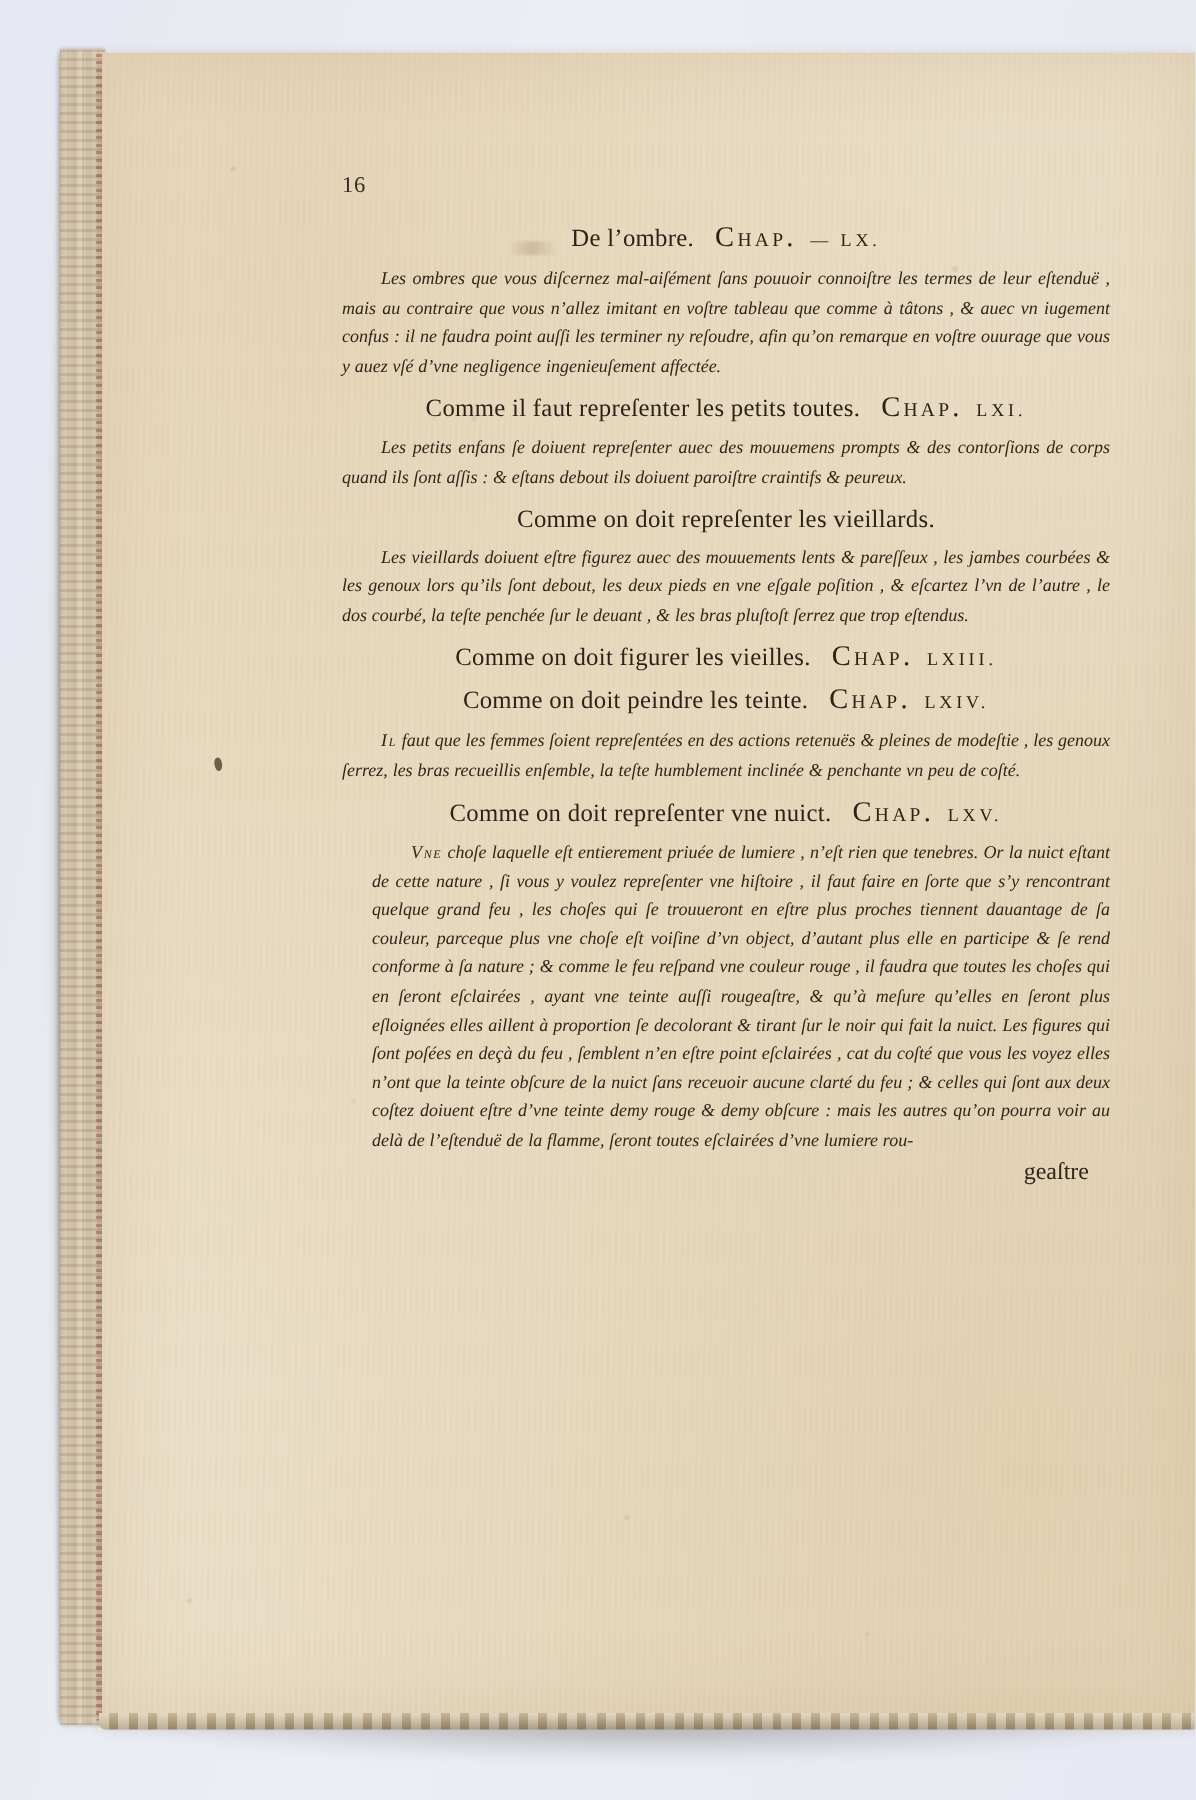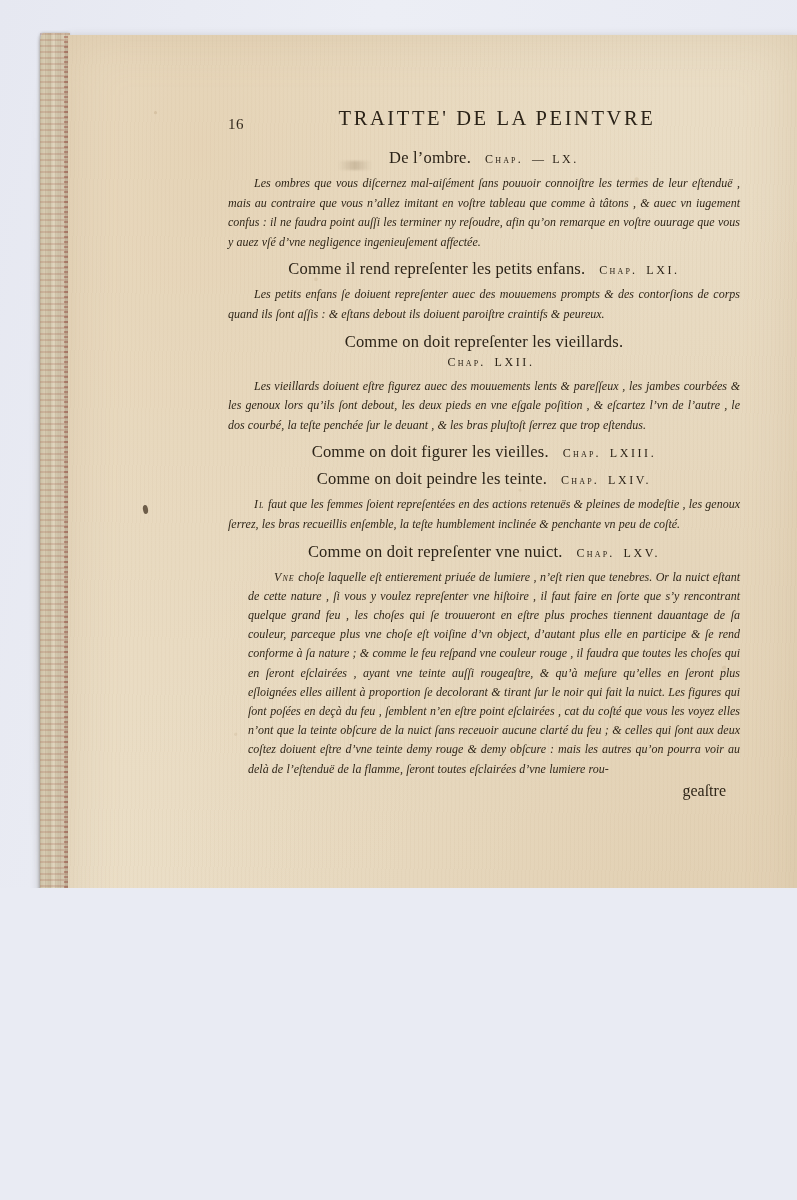"16" #scene { height: 888px -> 1200px }
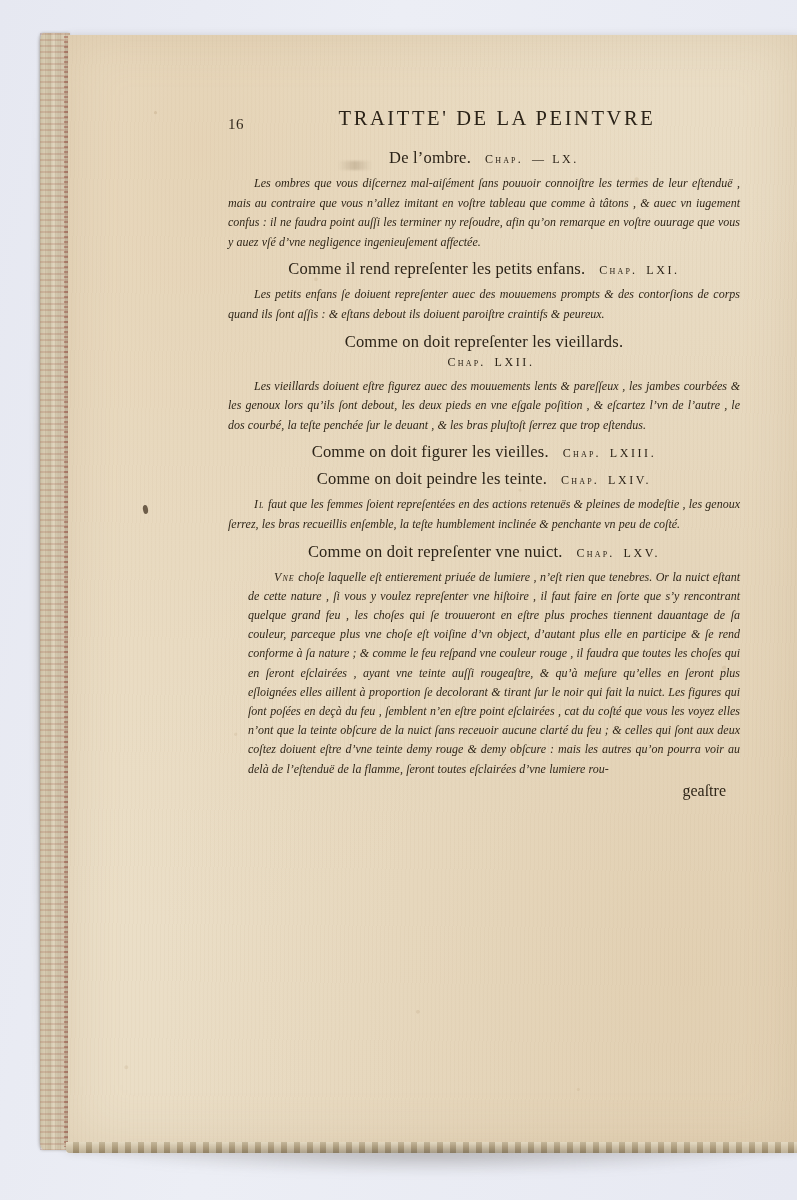"TRAITTE' DE LA PEINTVRE" div.headtitle { html: <div>TRAITTE' DE LA PEINTVRE</div> -> none }
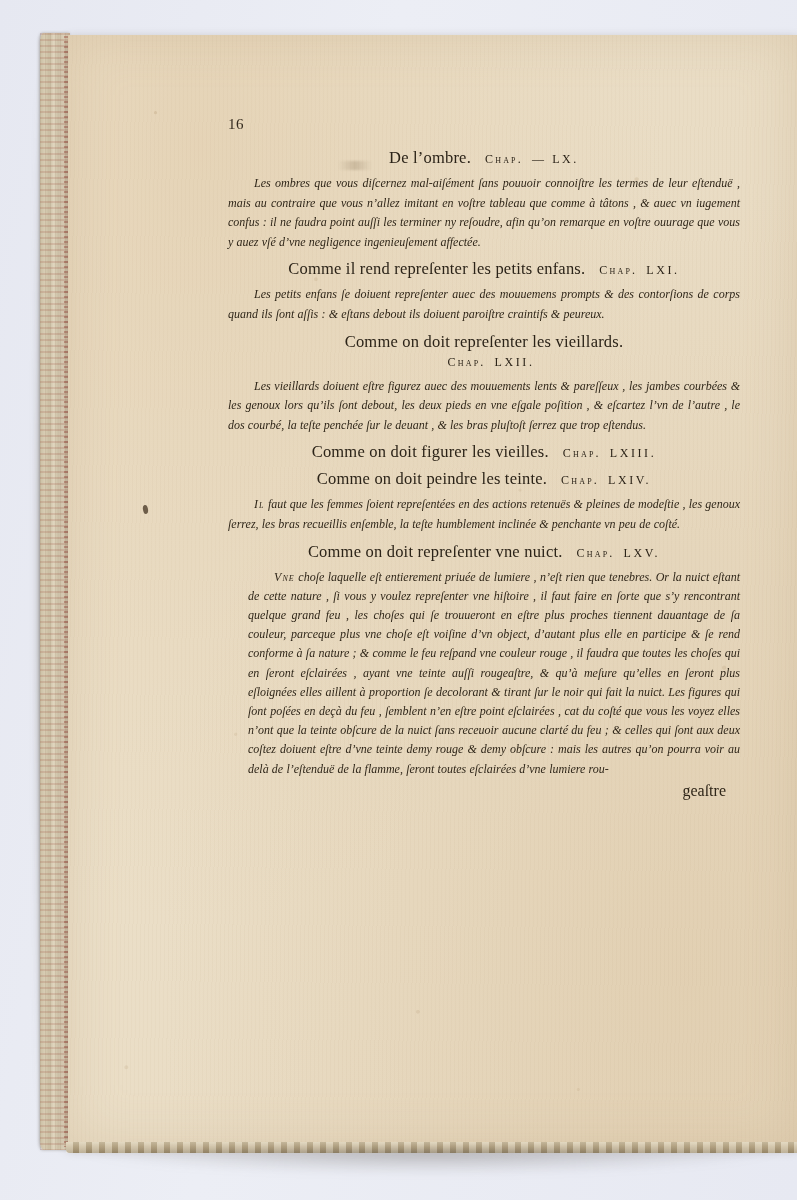"Chap." .chaphead .chap { font-size: 12px -> 19px }
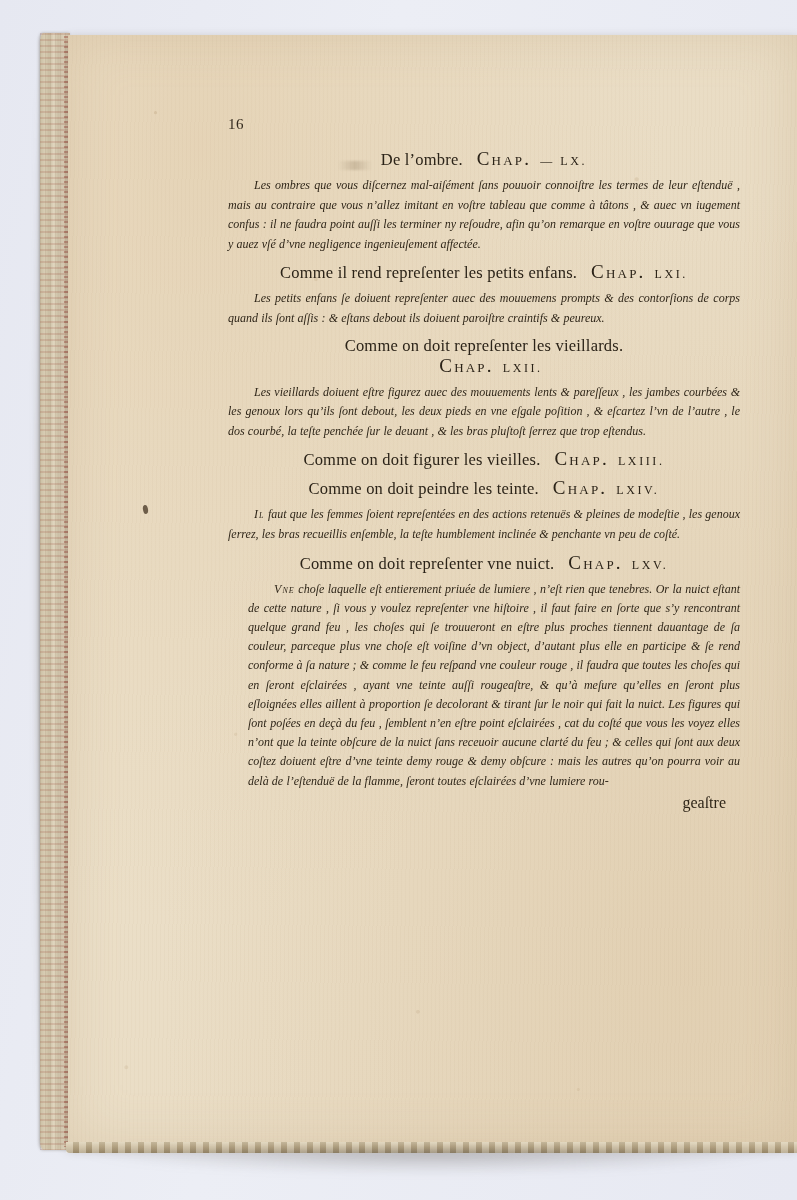"Comme il rend repreſenter les" span.ital { text: rend repreſenter les petits enfans -> faut repreſenter les petits toutes }
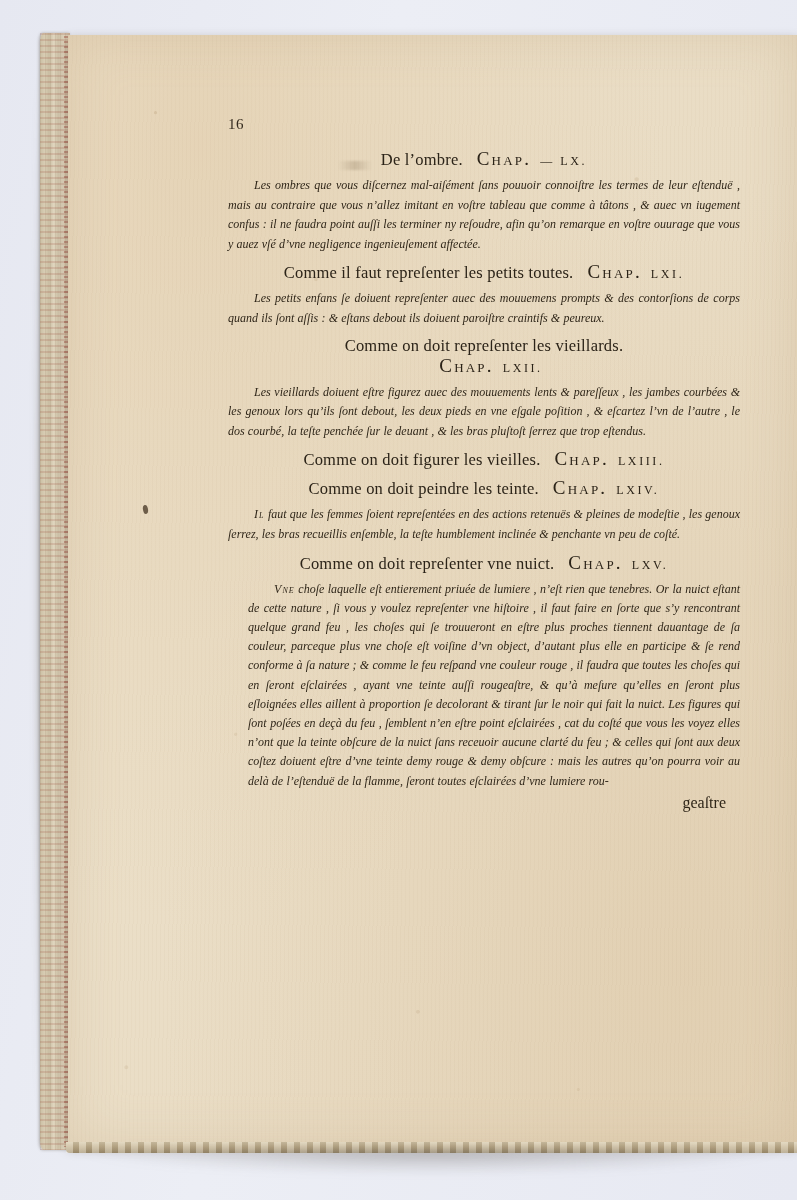"Chap. LXII." span.l2 { html: <span><span>Chap.</span><span>LXII.</span></span> -> none }
